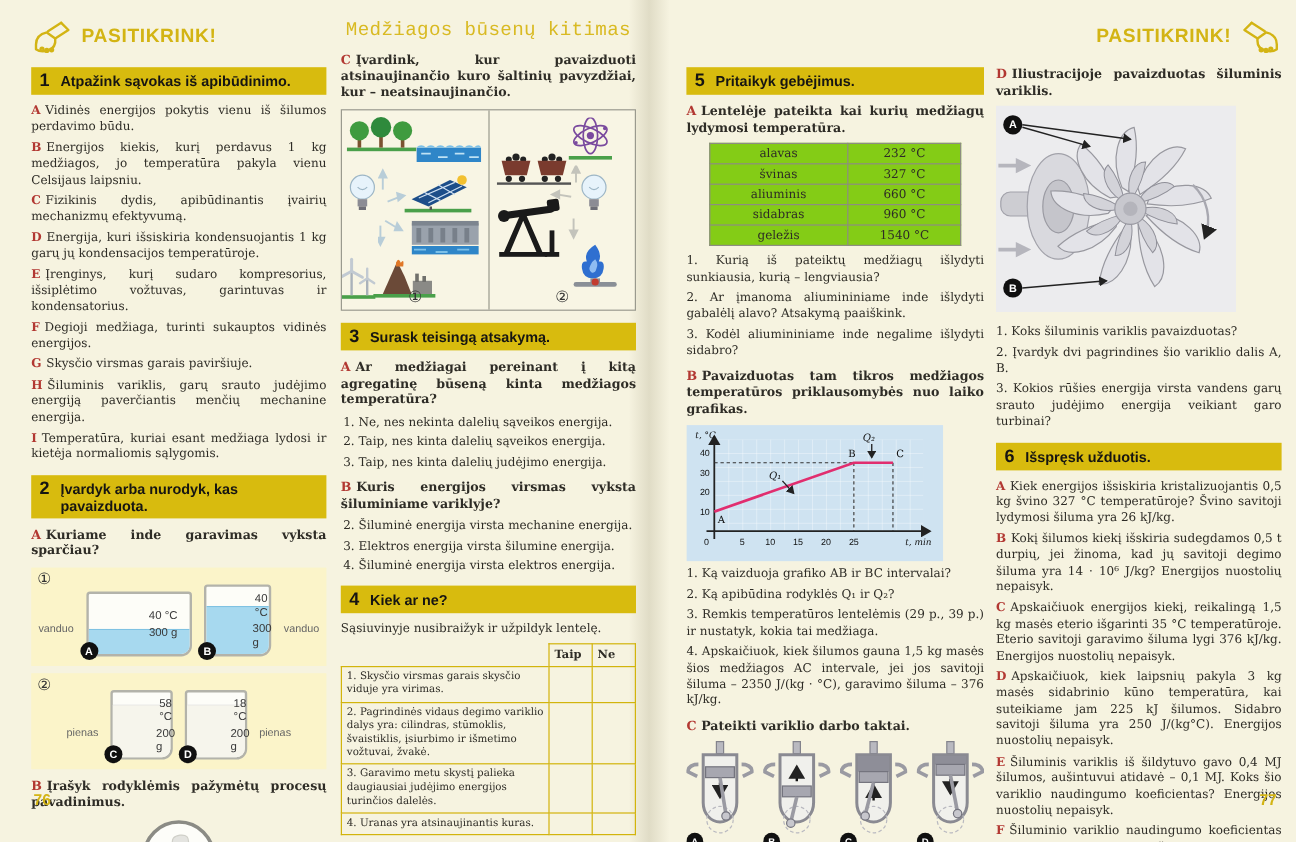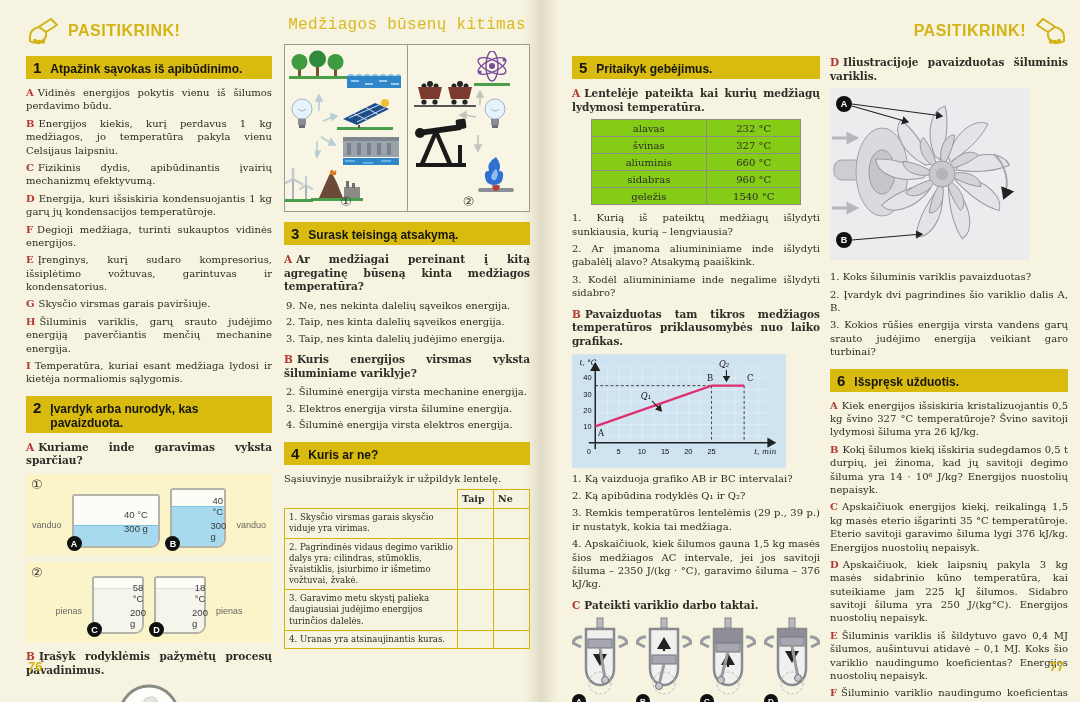"C Įvardink, kur pavaizduoti" p.qhead { html: none -> <p><span>C</span><span>Įvardink, kur pavaizduoti atsinaujinančio kuro šaltinių pavyzdžiai, kur – neatsinaujinančio.</span></p> }
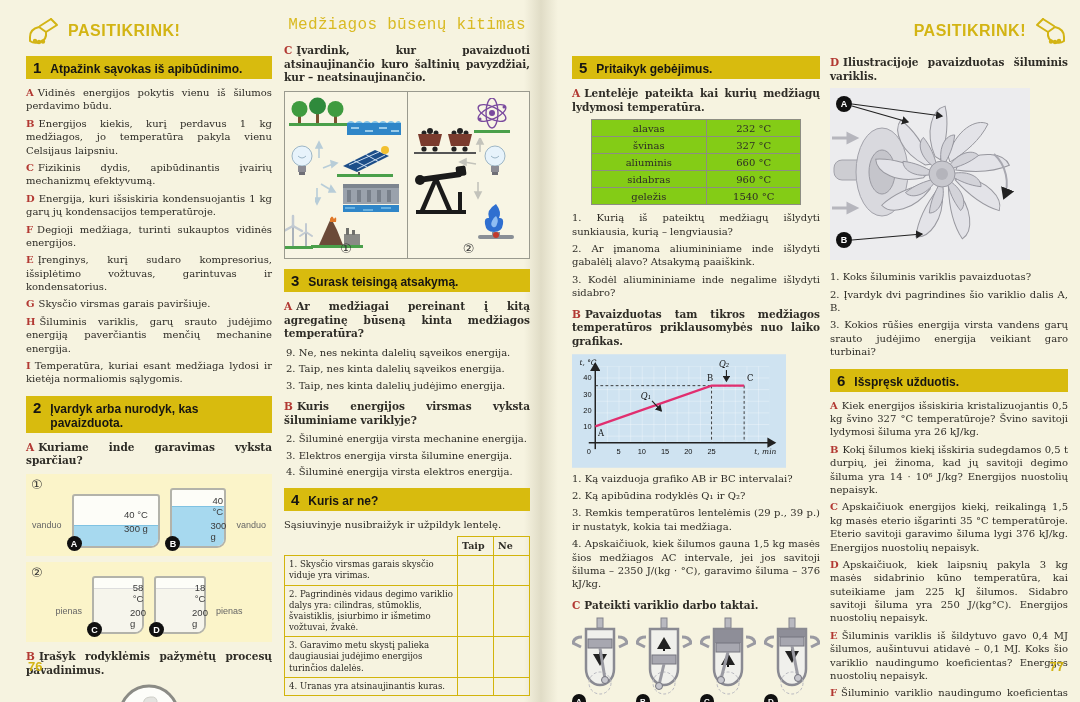"F Degioji medžiaga, turinti sukauptos" p.def { order: before "E Įrenginys, kurį sudaro kompresorius," -> after "E Įrenginys, kurį sudaro kompresorius," }
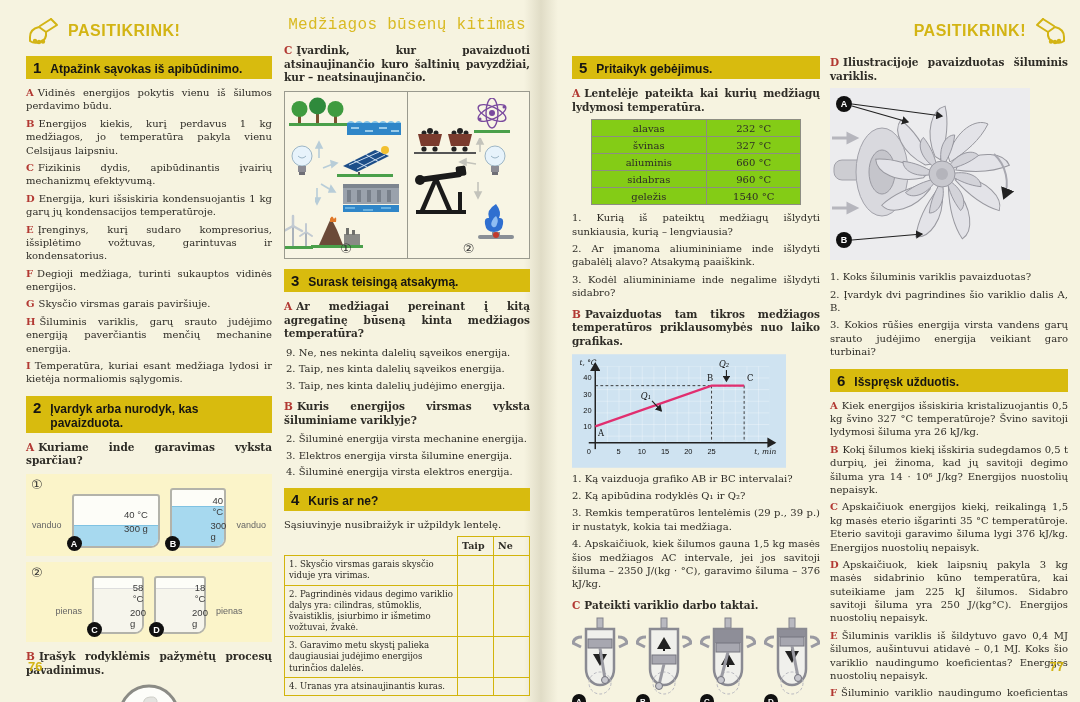"9. Ne, nes nekinta dalelių" p.q { text: 9 -> 1 }
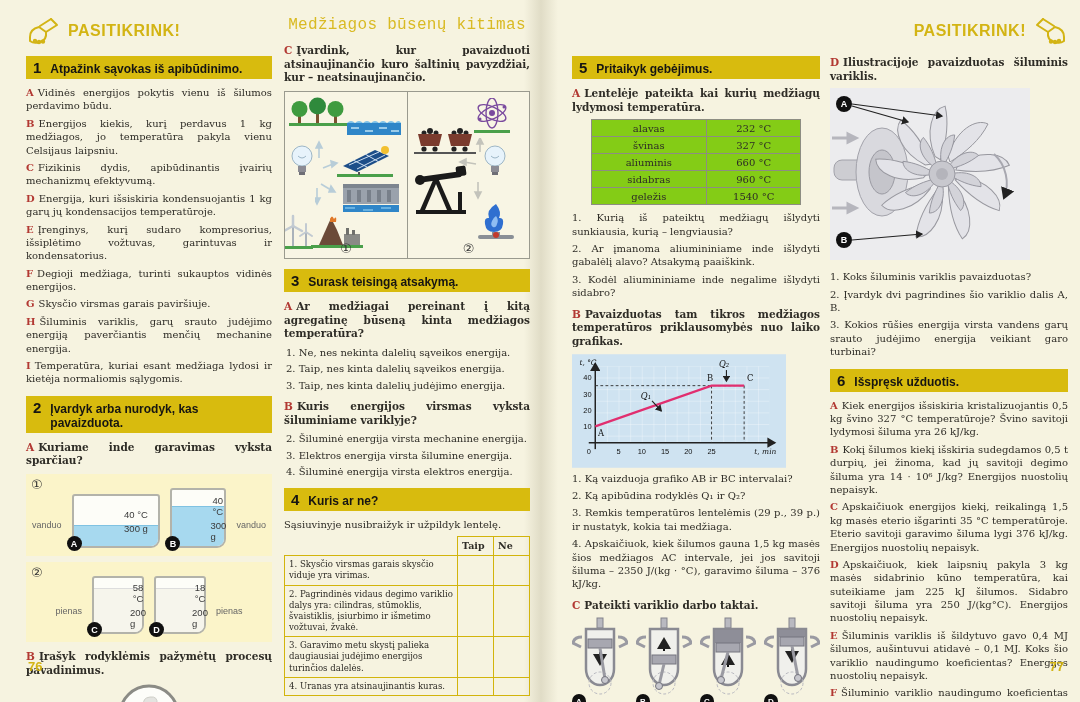"Kuris ar ne?" span.btitle { text: Kuris -> Kiek }
